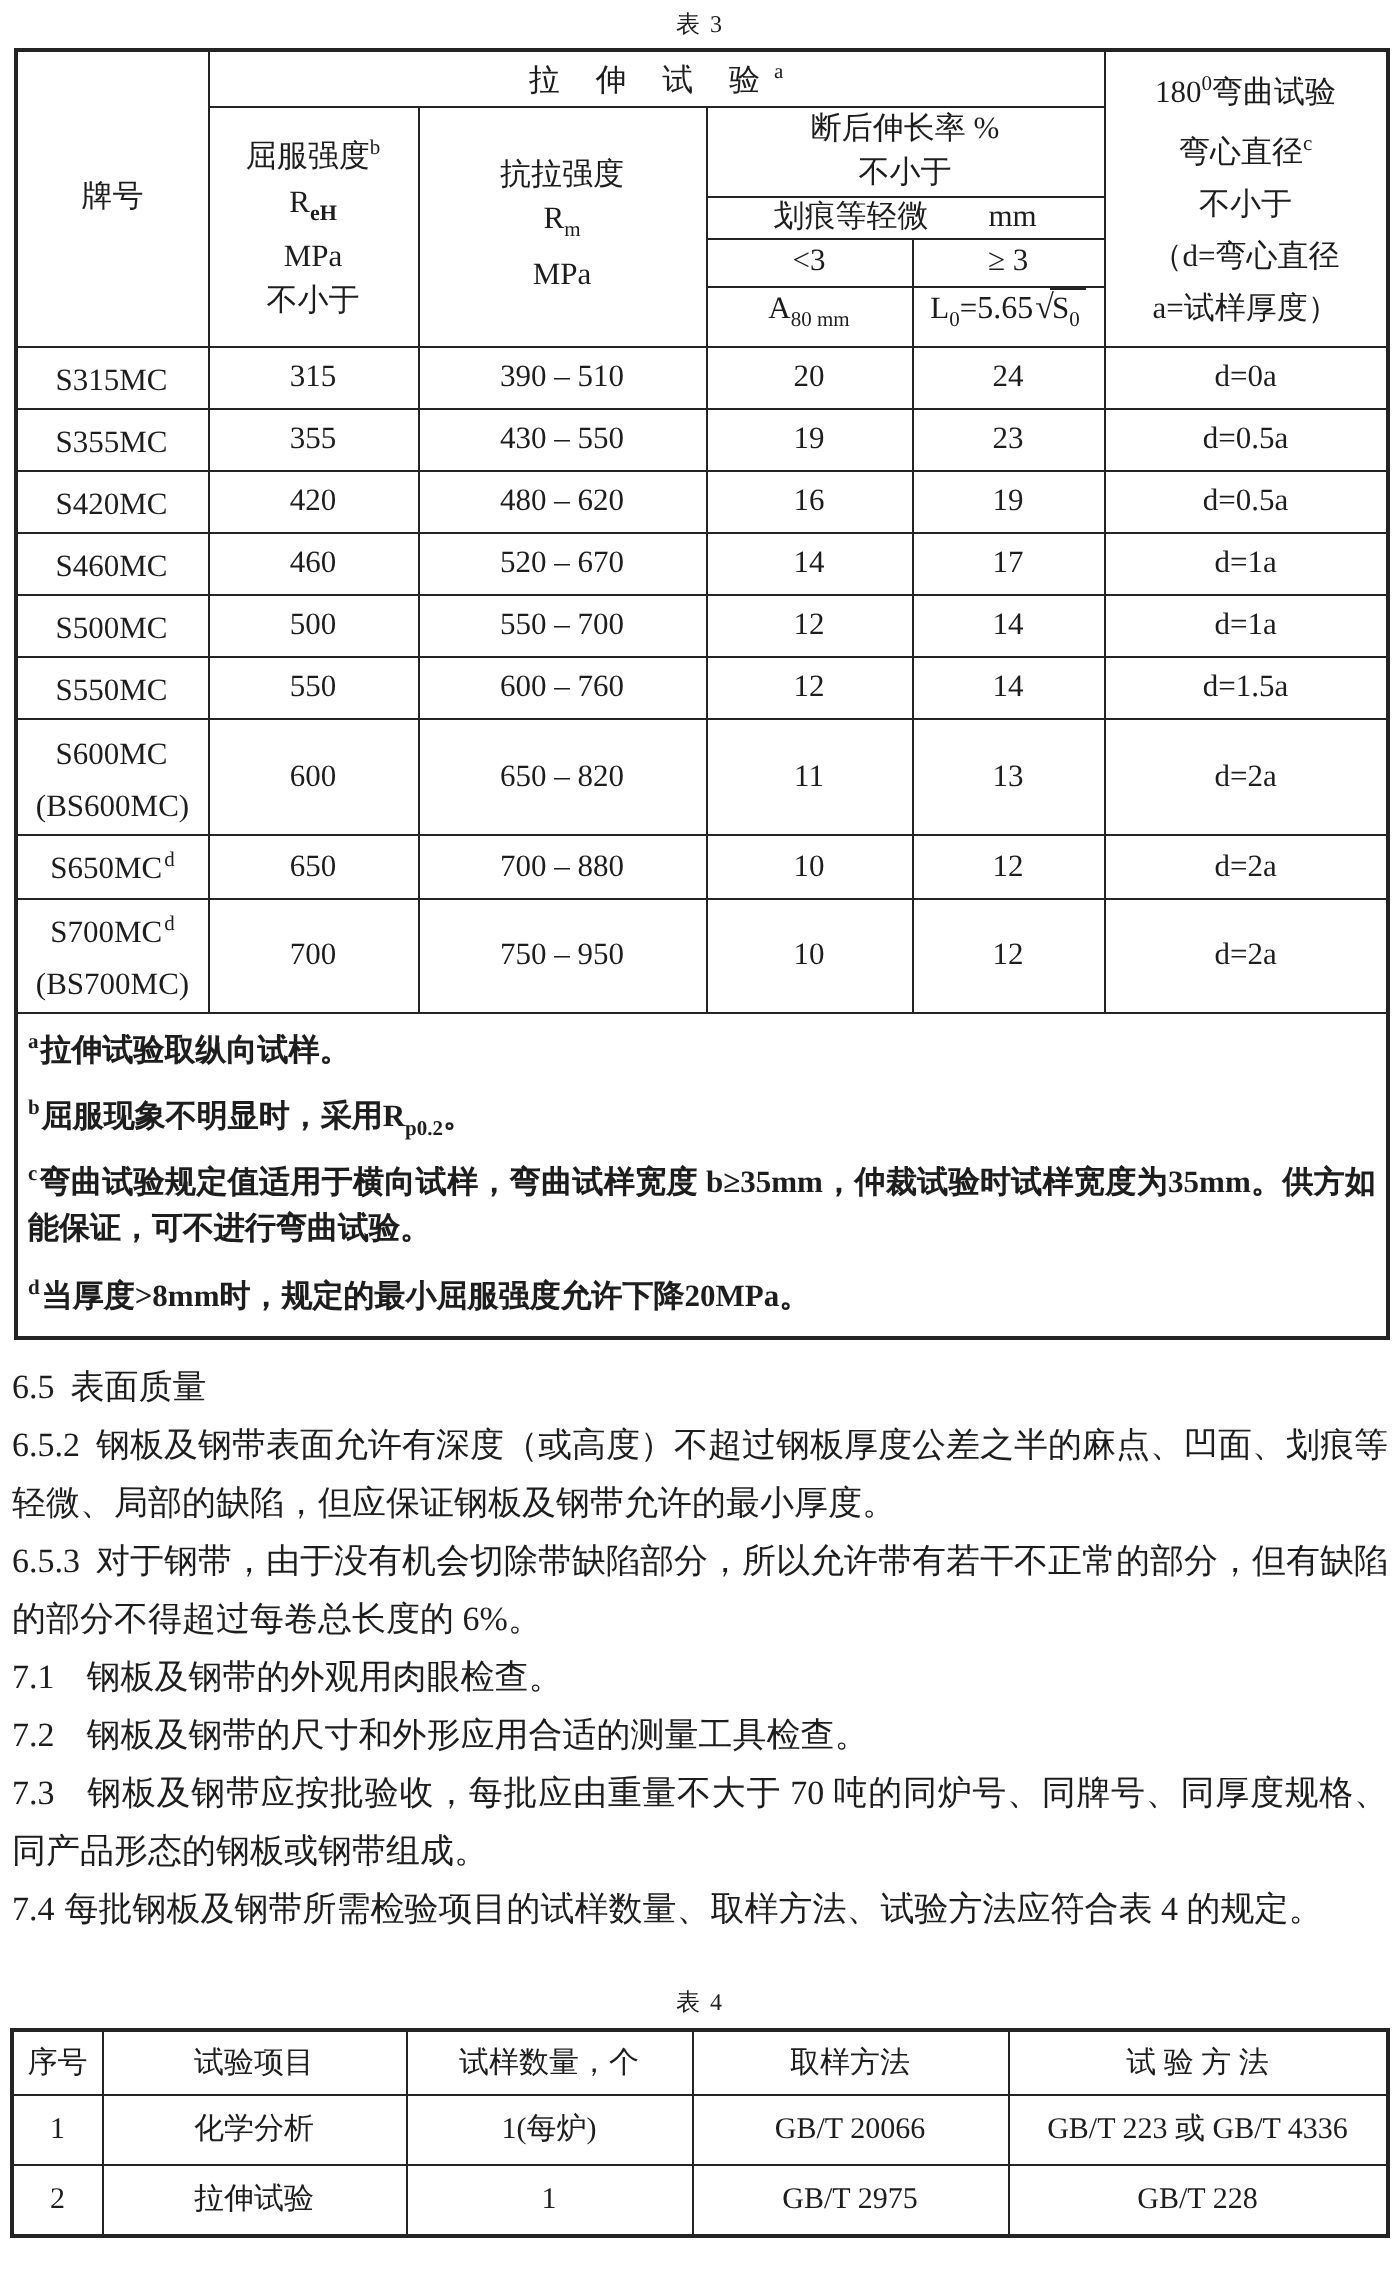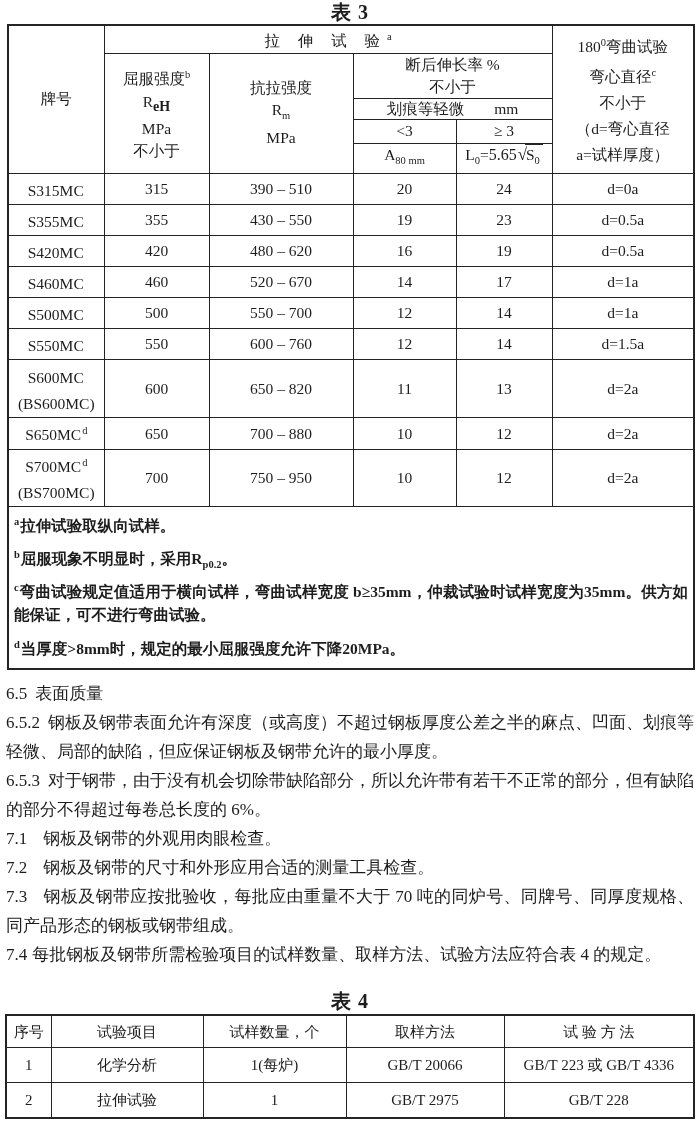"表 3" .tbl-title { font-size: 20px -> 12px; font-weight: bold -> normal }
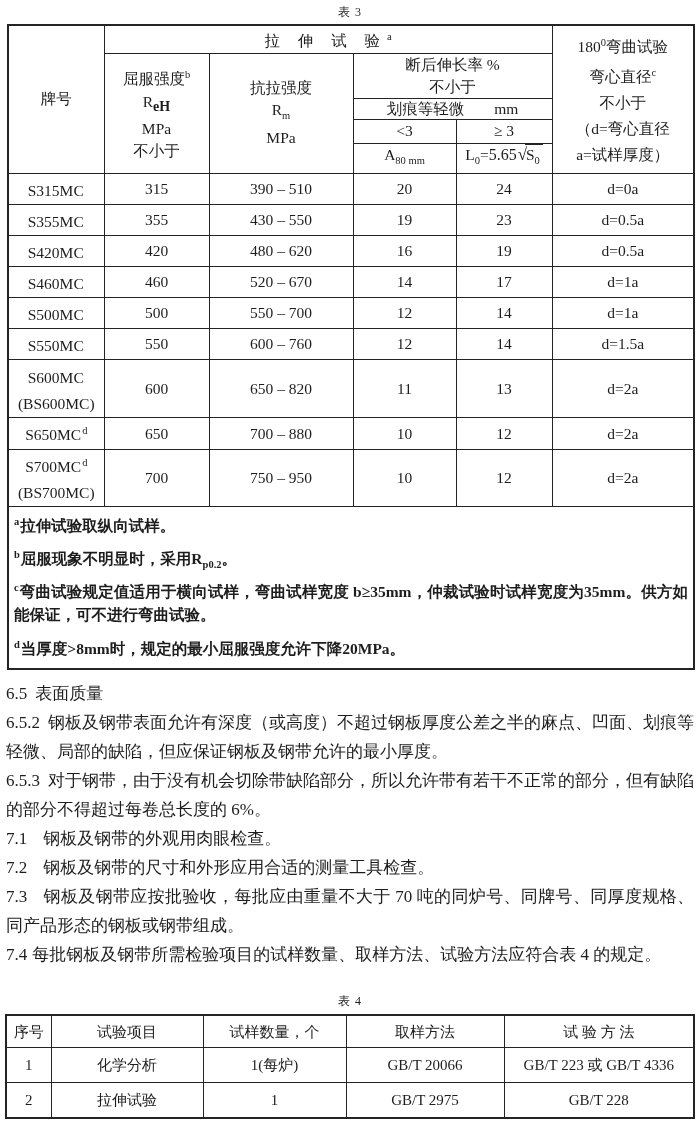"eH" .bsub { font-size: 14px -> 11px }
